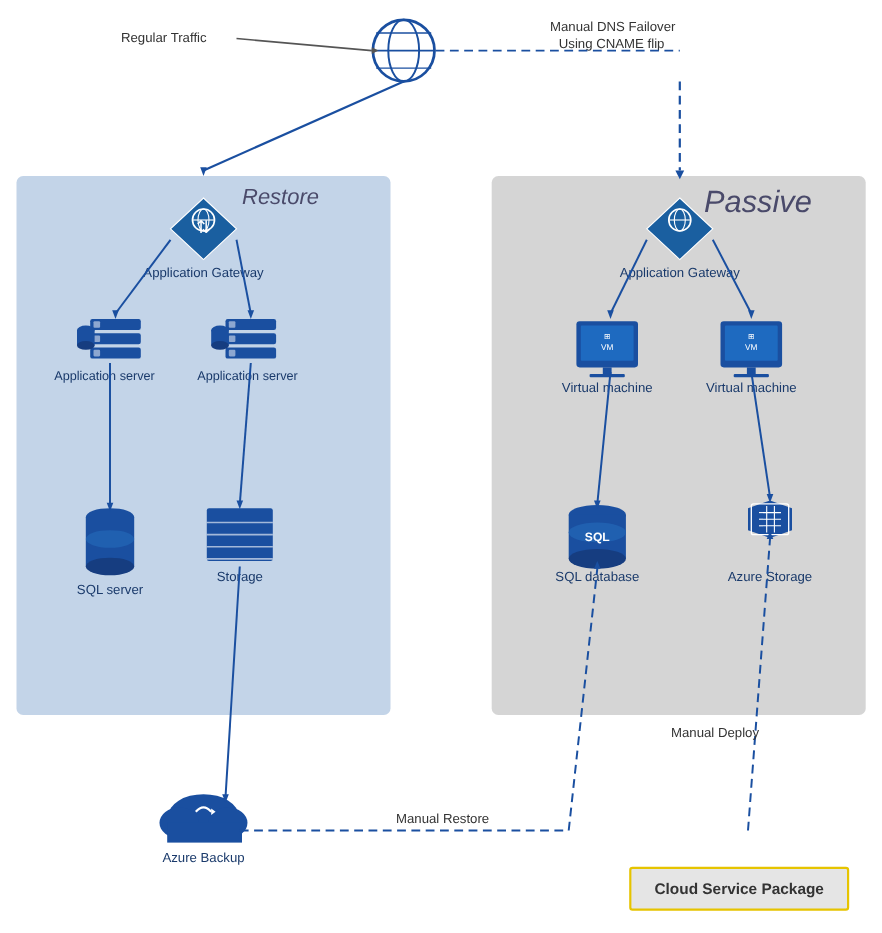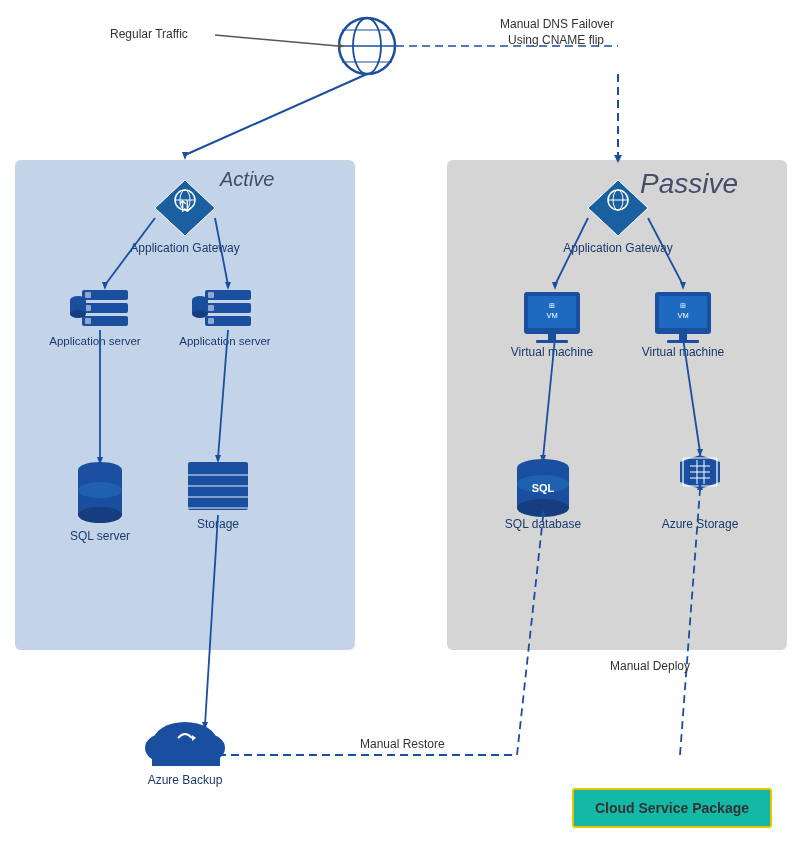"Active" div.active-label { text: Active -> Restore }
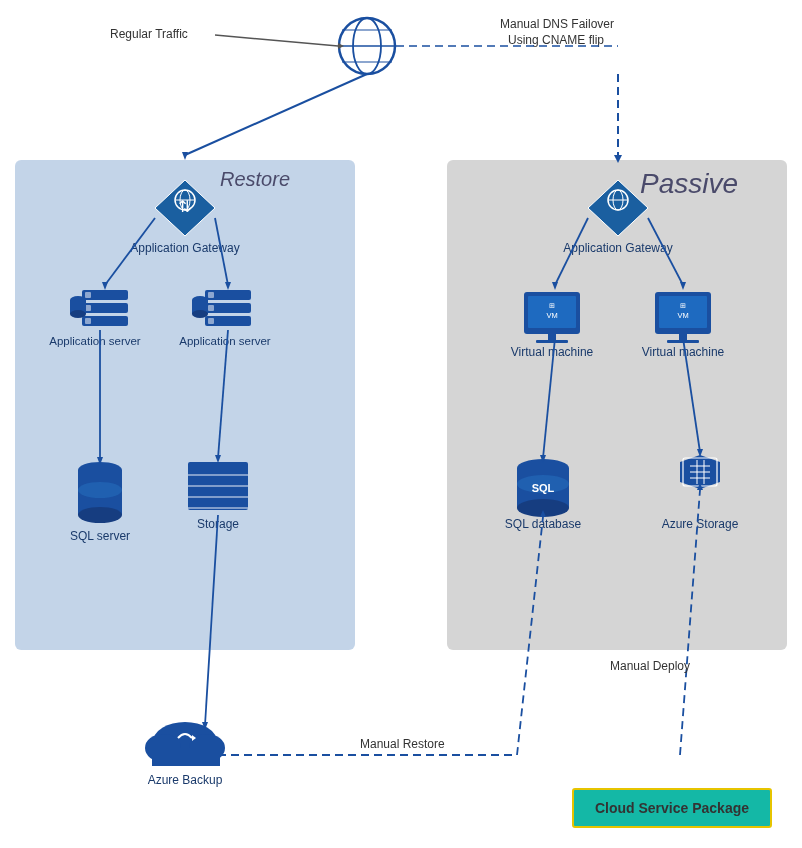"Cloud Service Package" .cloud-service-pkg { background: #14b8a6 -> #e5e5e5 }
